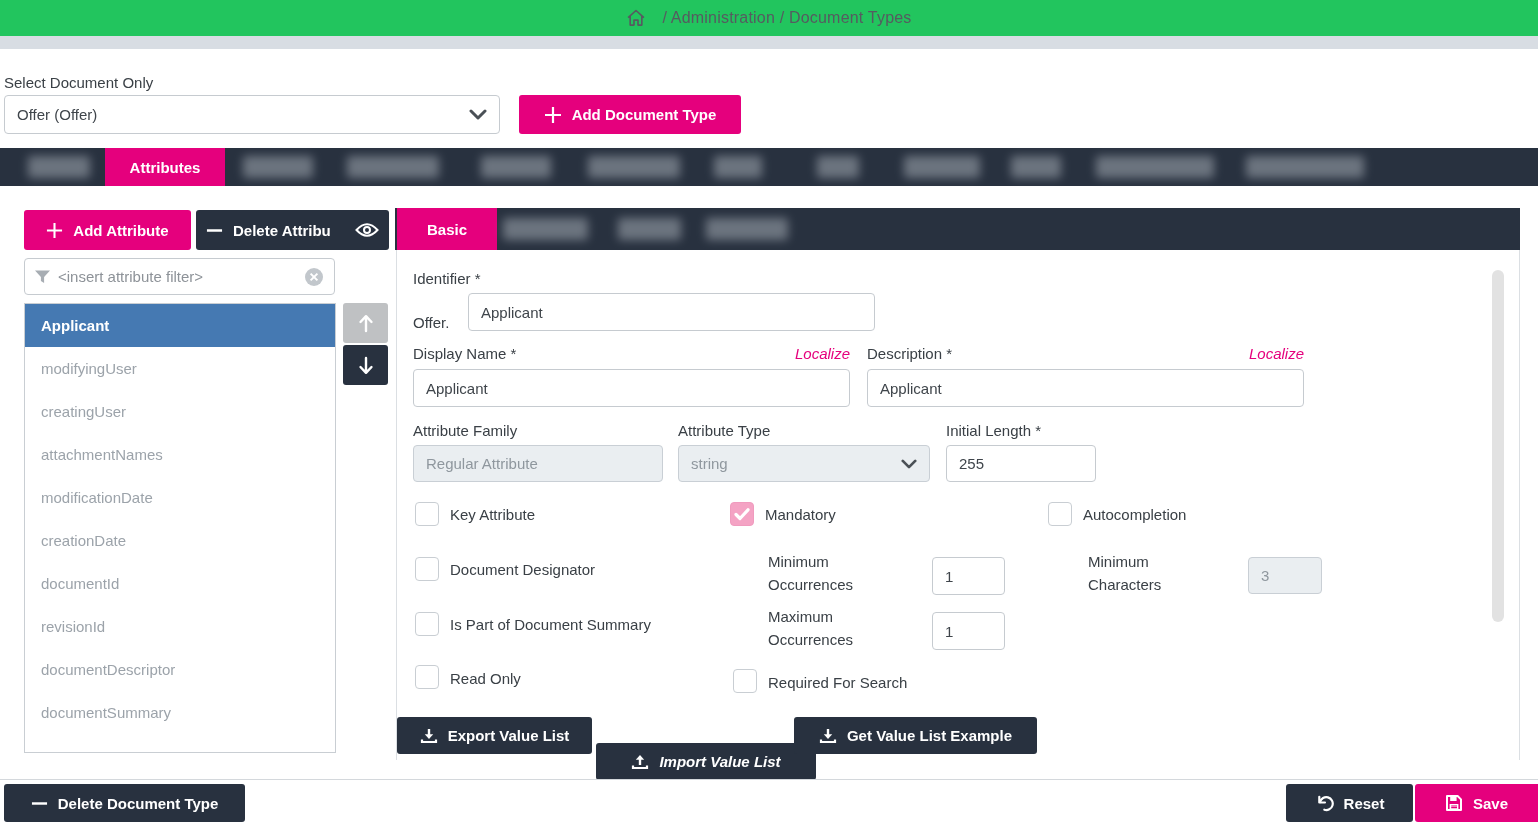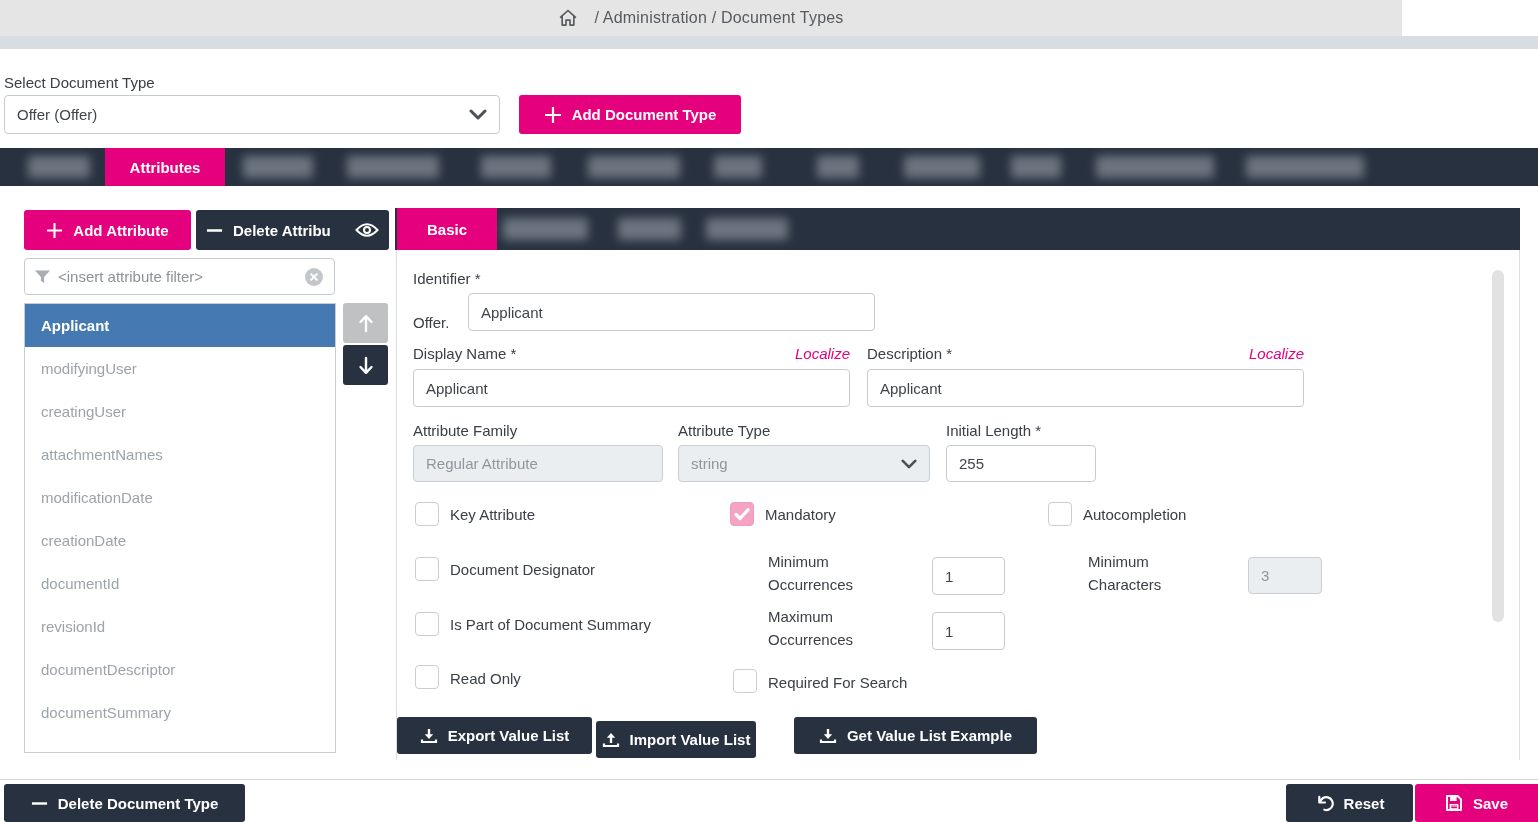"/ Administration / Document Types" .header-bar { background: #e5e5e5 -> #22c55e; width: 1402px -> 1538px }
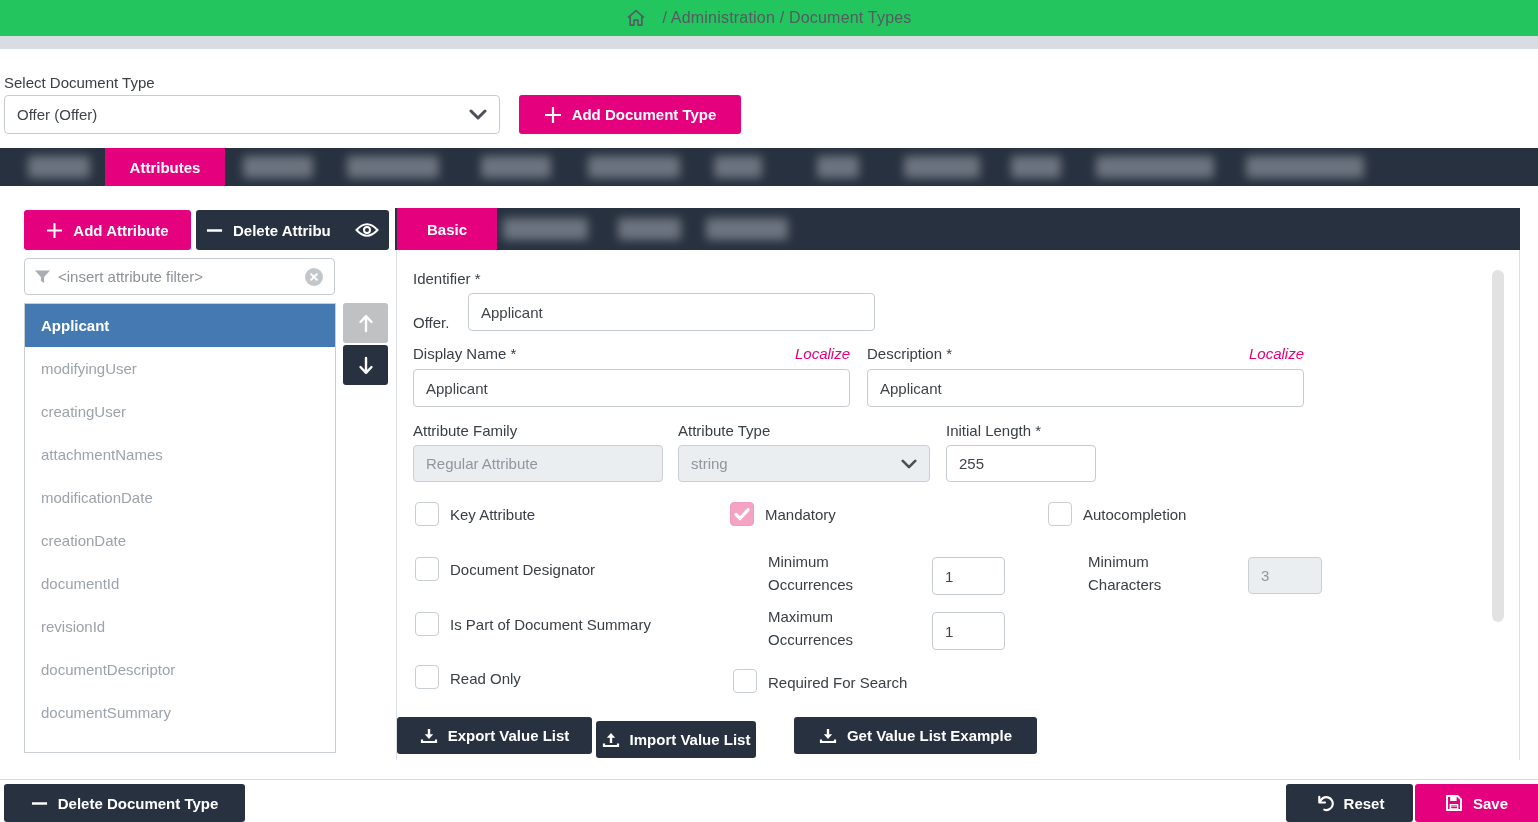"Select Document Type" div.section-label { text: Type -> Only }
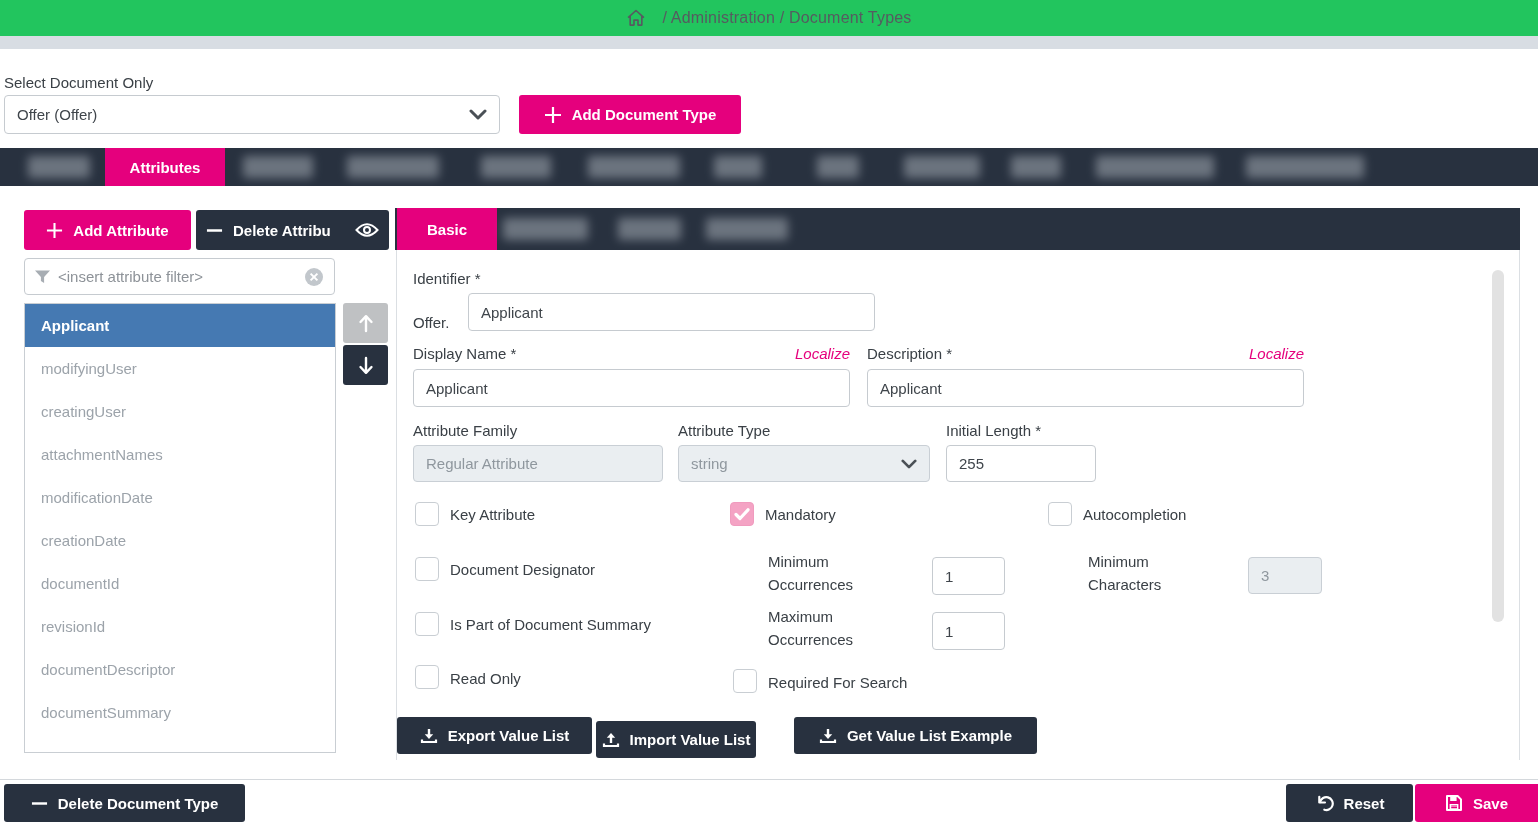"Import Value List" div.btn { font-style: none -> italic; top: 721px -> 743px; width: 160px -> 220px }
